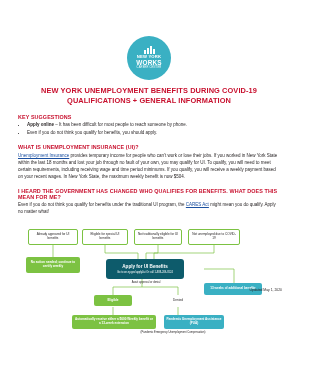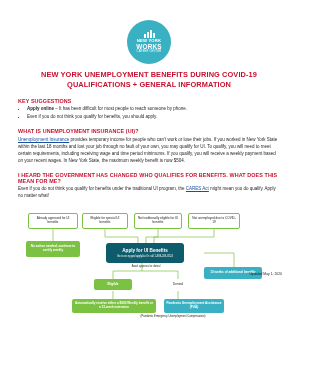"NEW YORK UNEMPLOYMENT BENEFITS DURING" .page { margin-top: none -> 16px }
